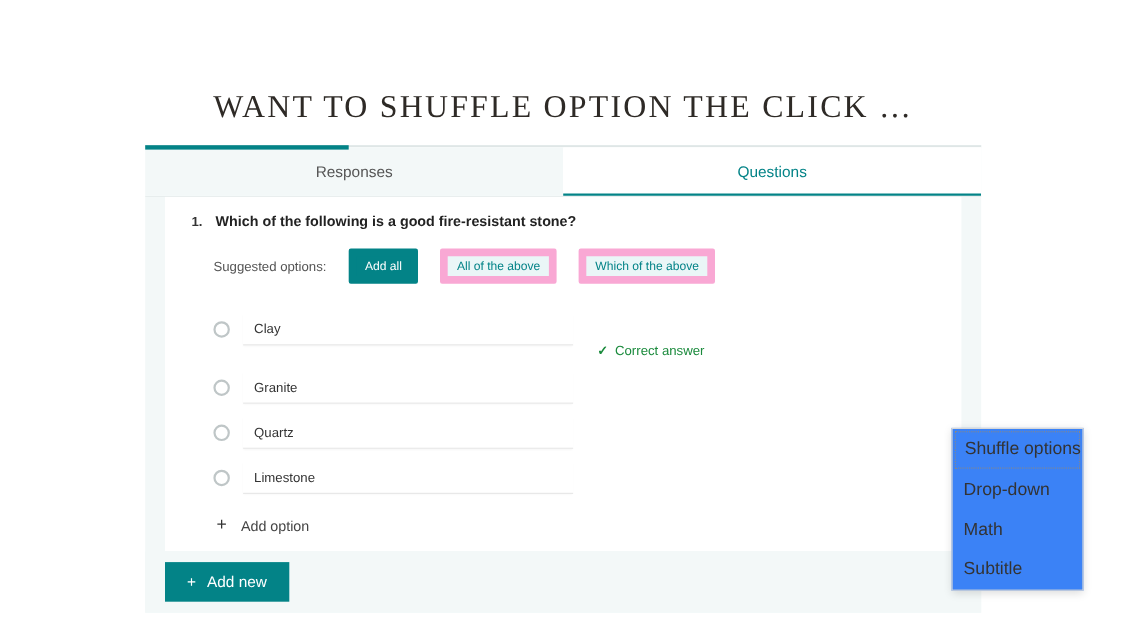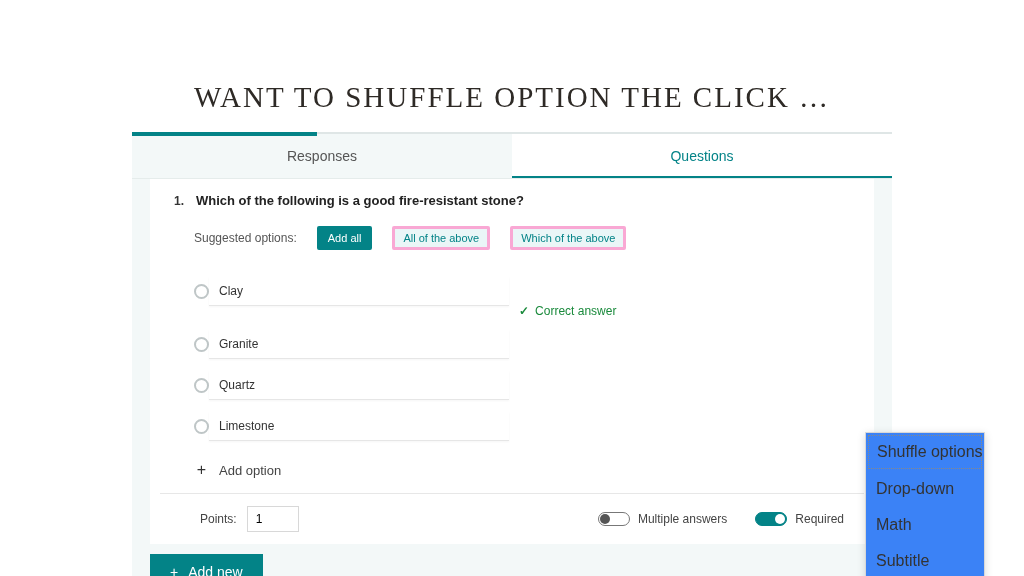"Add all" .pill { border: 3px solid #f9a8d4 -> 7px solid #f9a8d4 }
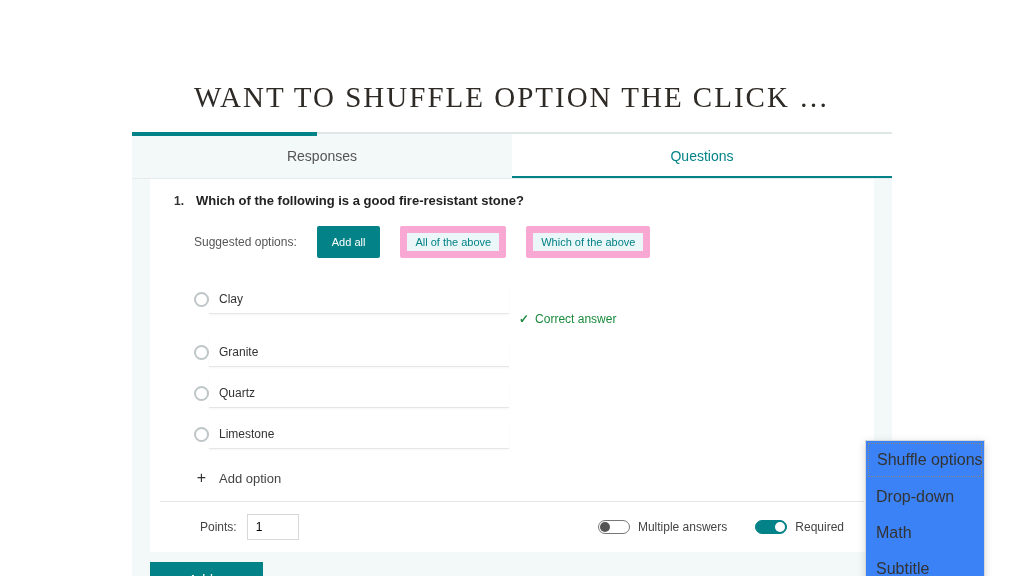"Clay" .option-row { gap: none -> 12px }
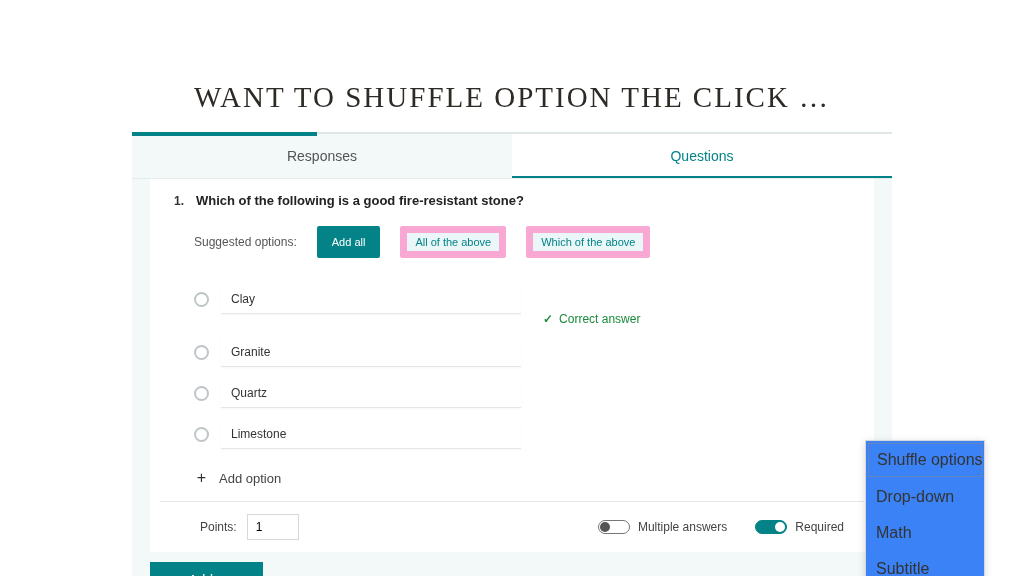"Points:" div.footer-row { html: <div> <span>Points:</span> <input> <div></div> <div> <div> <div></div> </div> <span>Multiple answers</span> </div> <div> <div> <div></div> </div> <span>Required</span> </div> </div> -> none }
